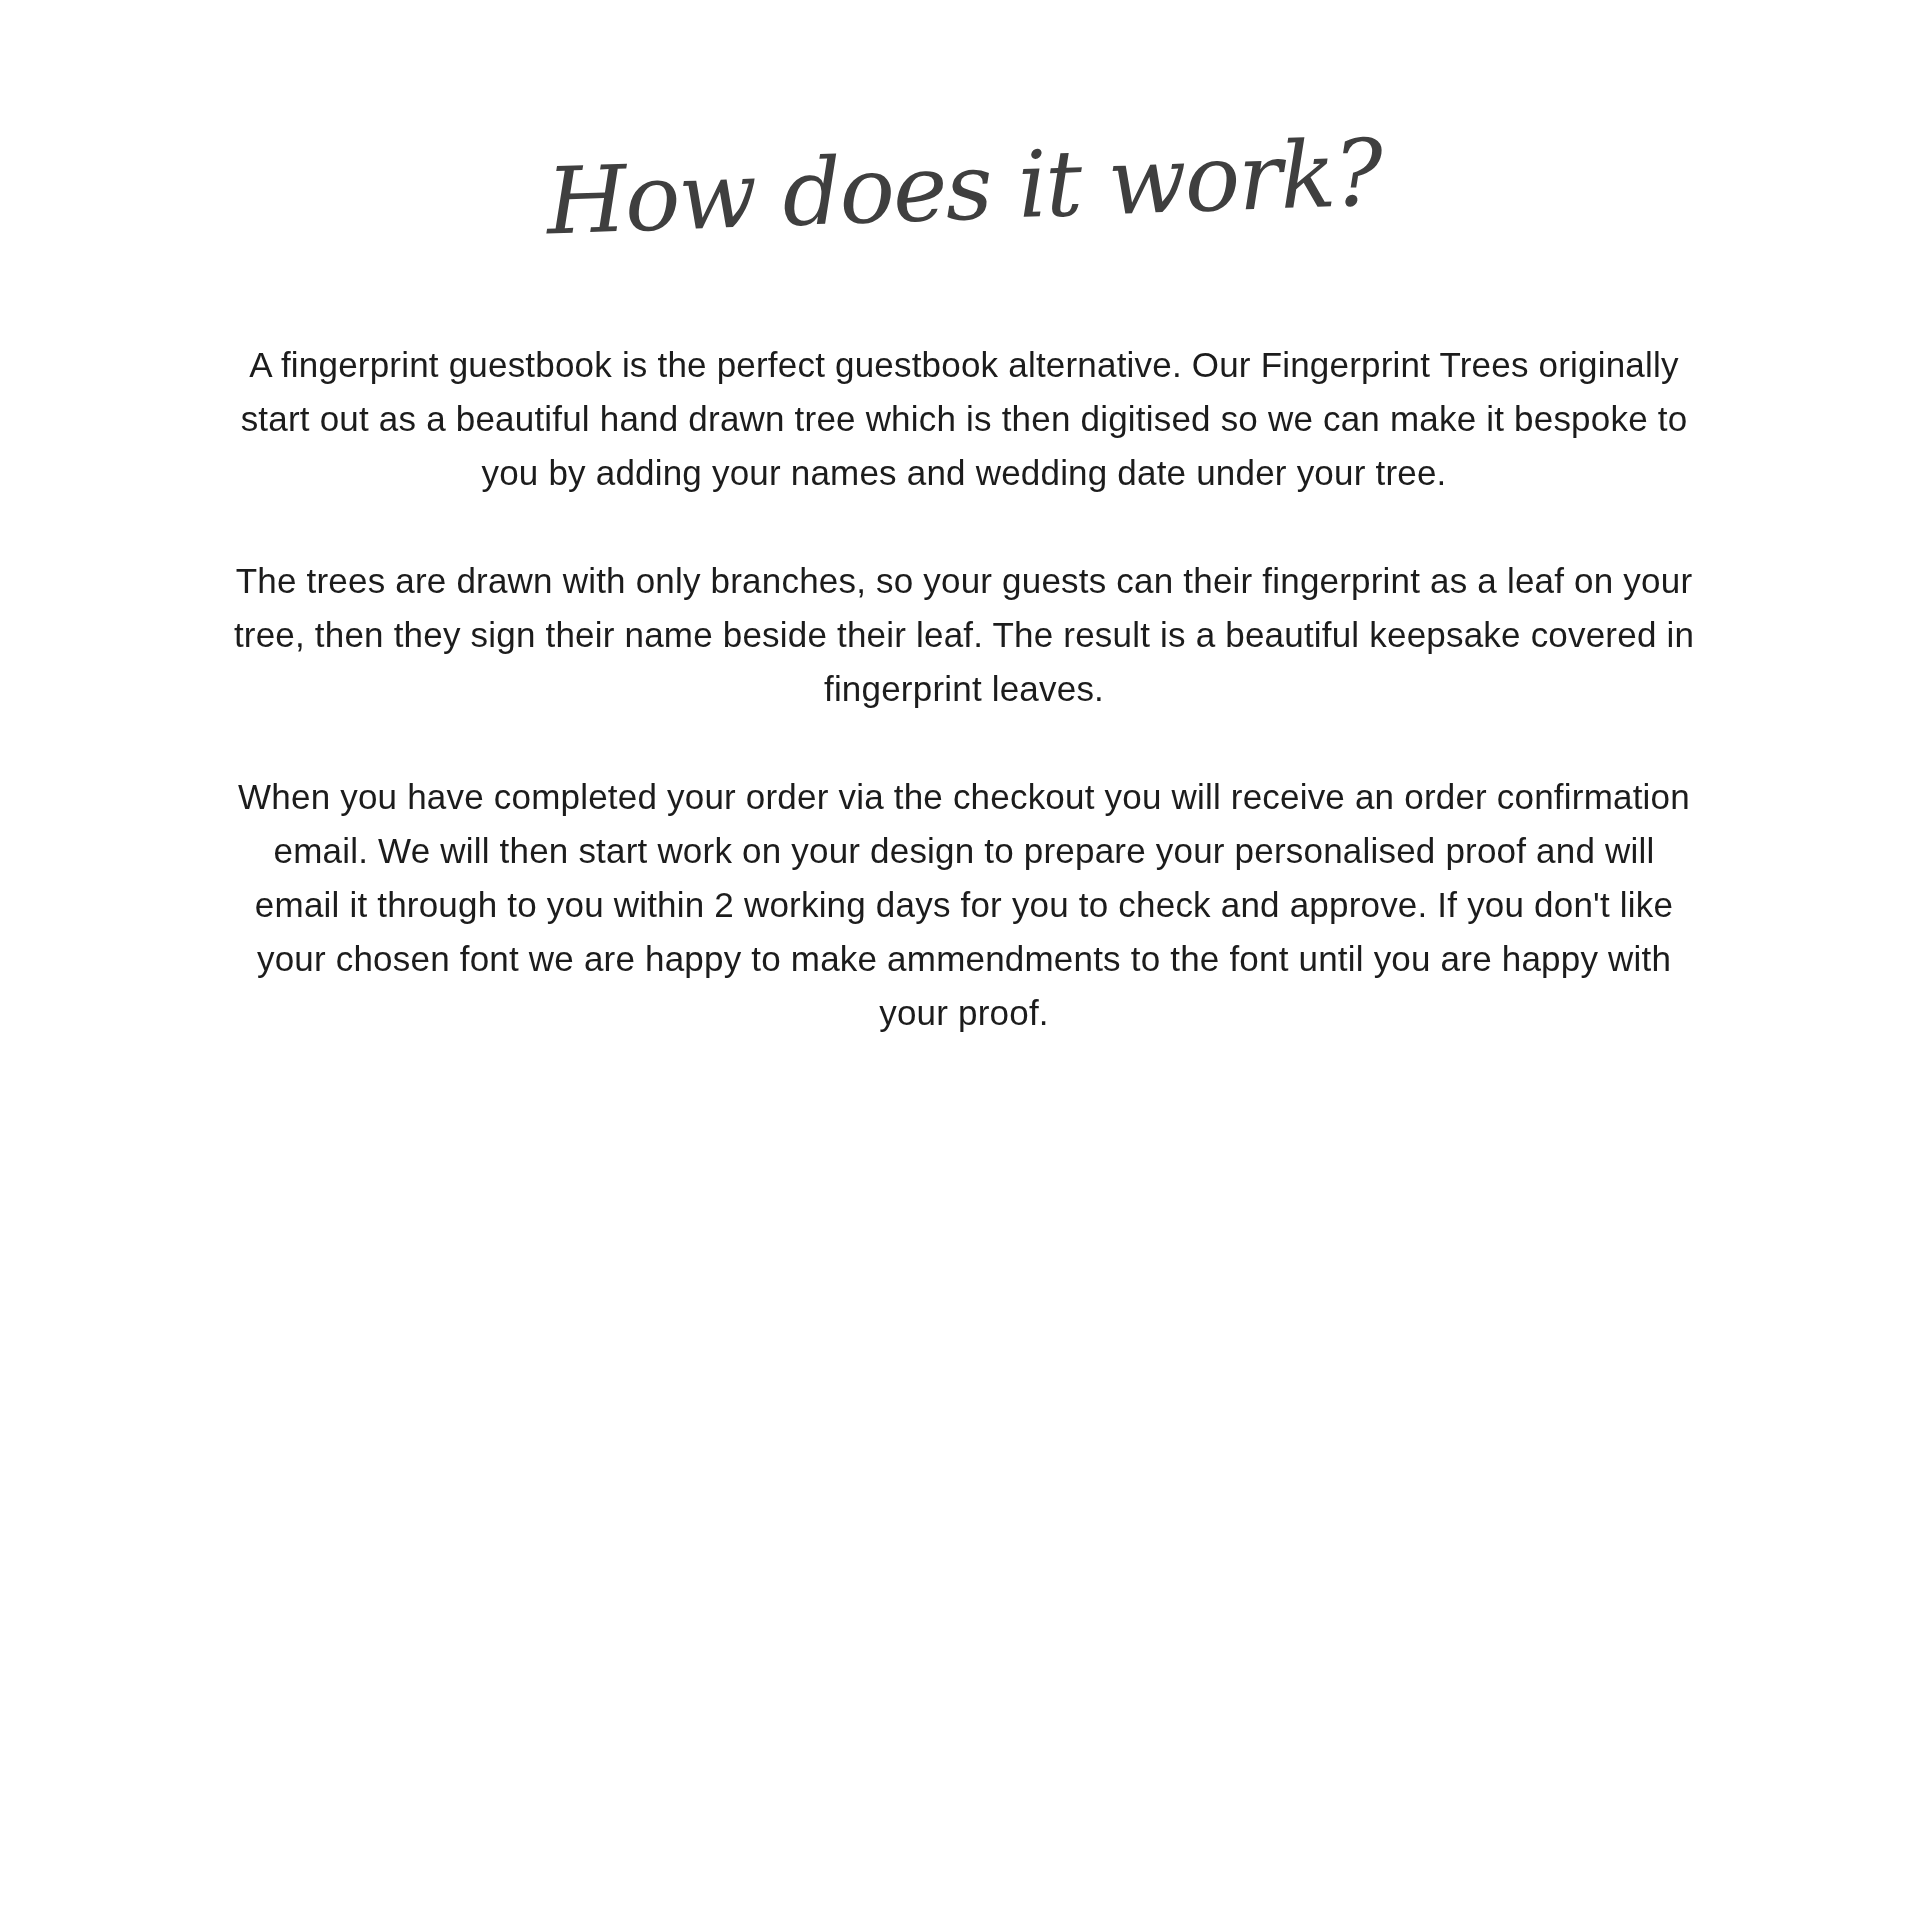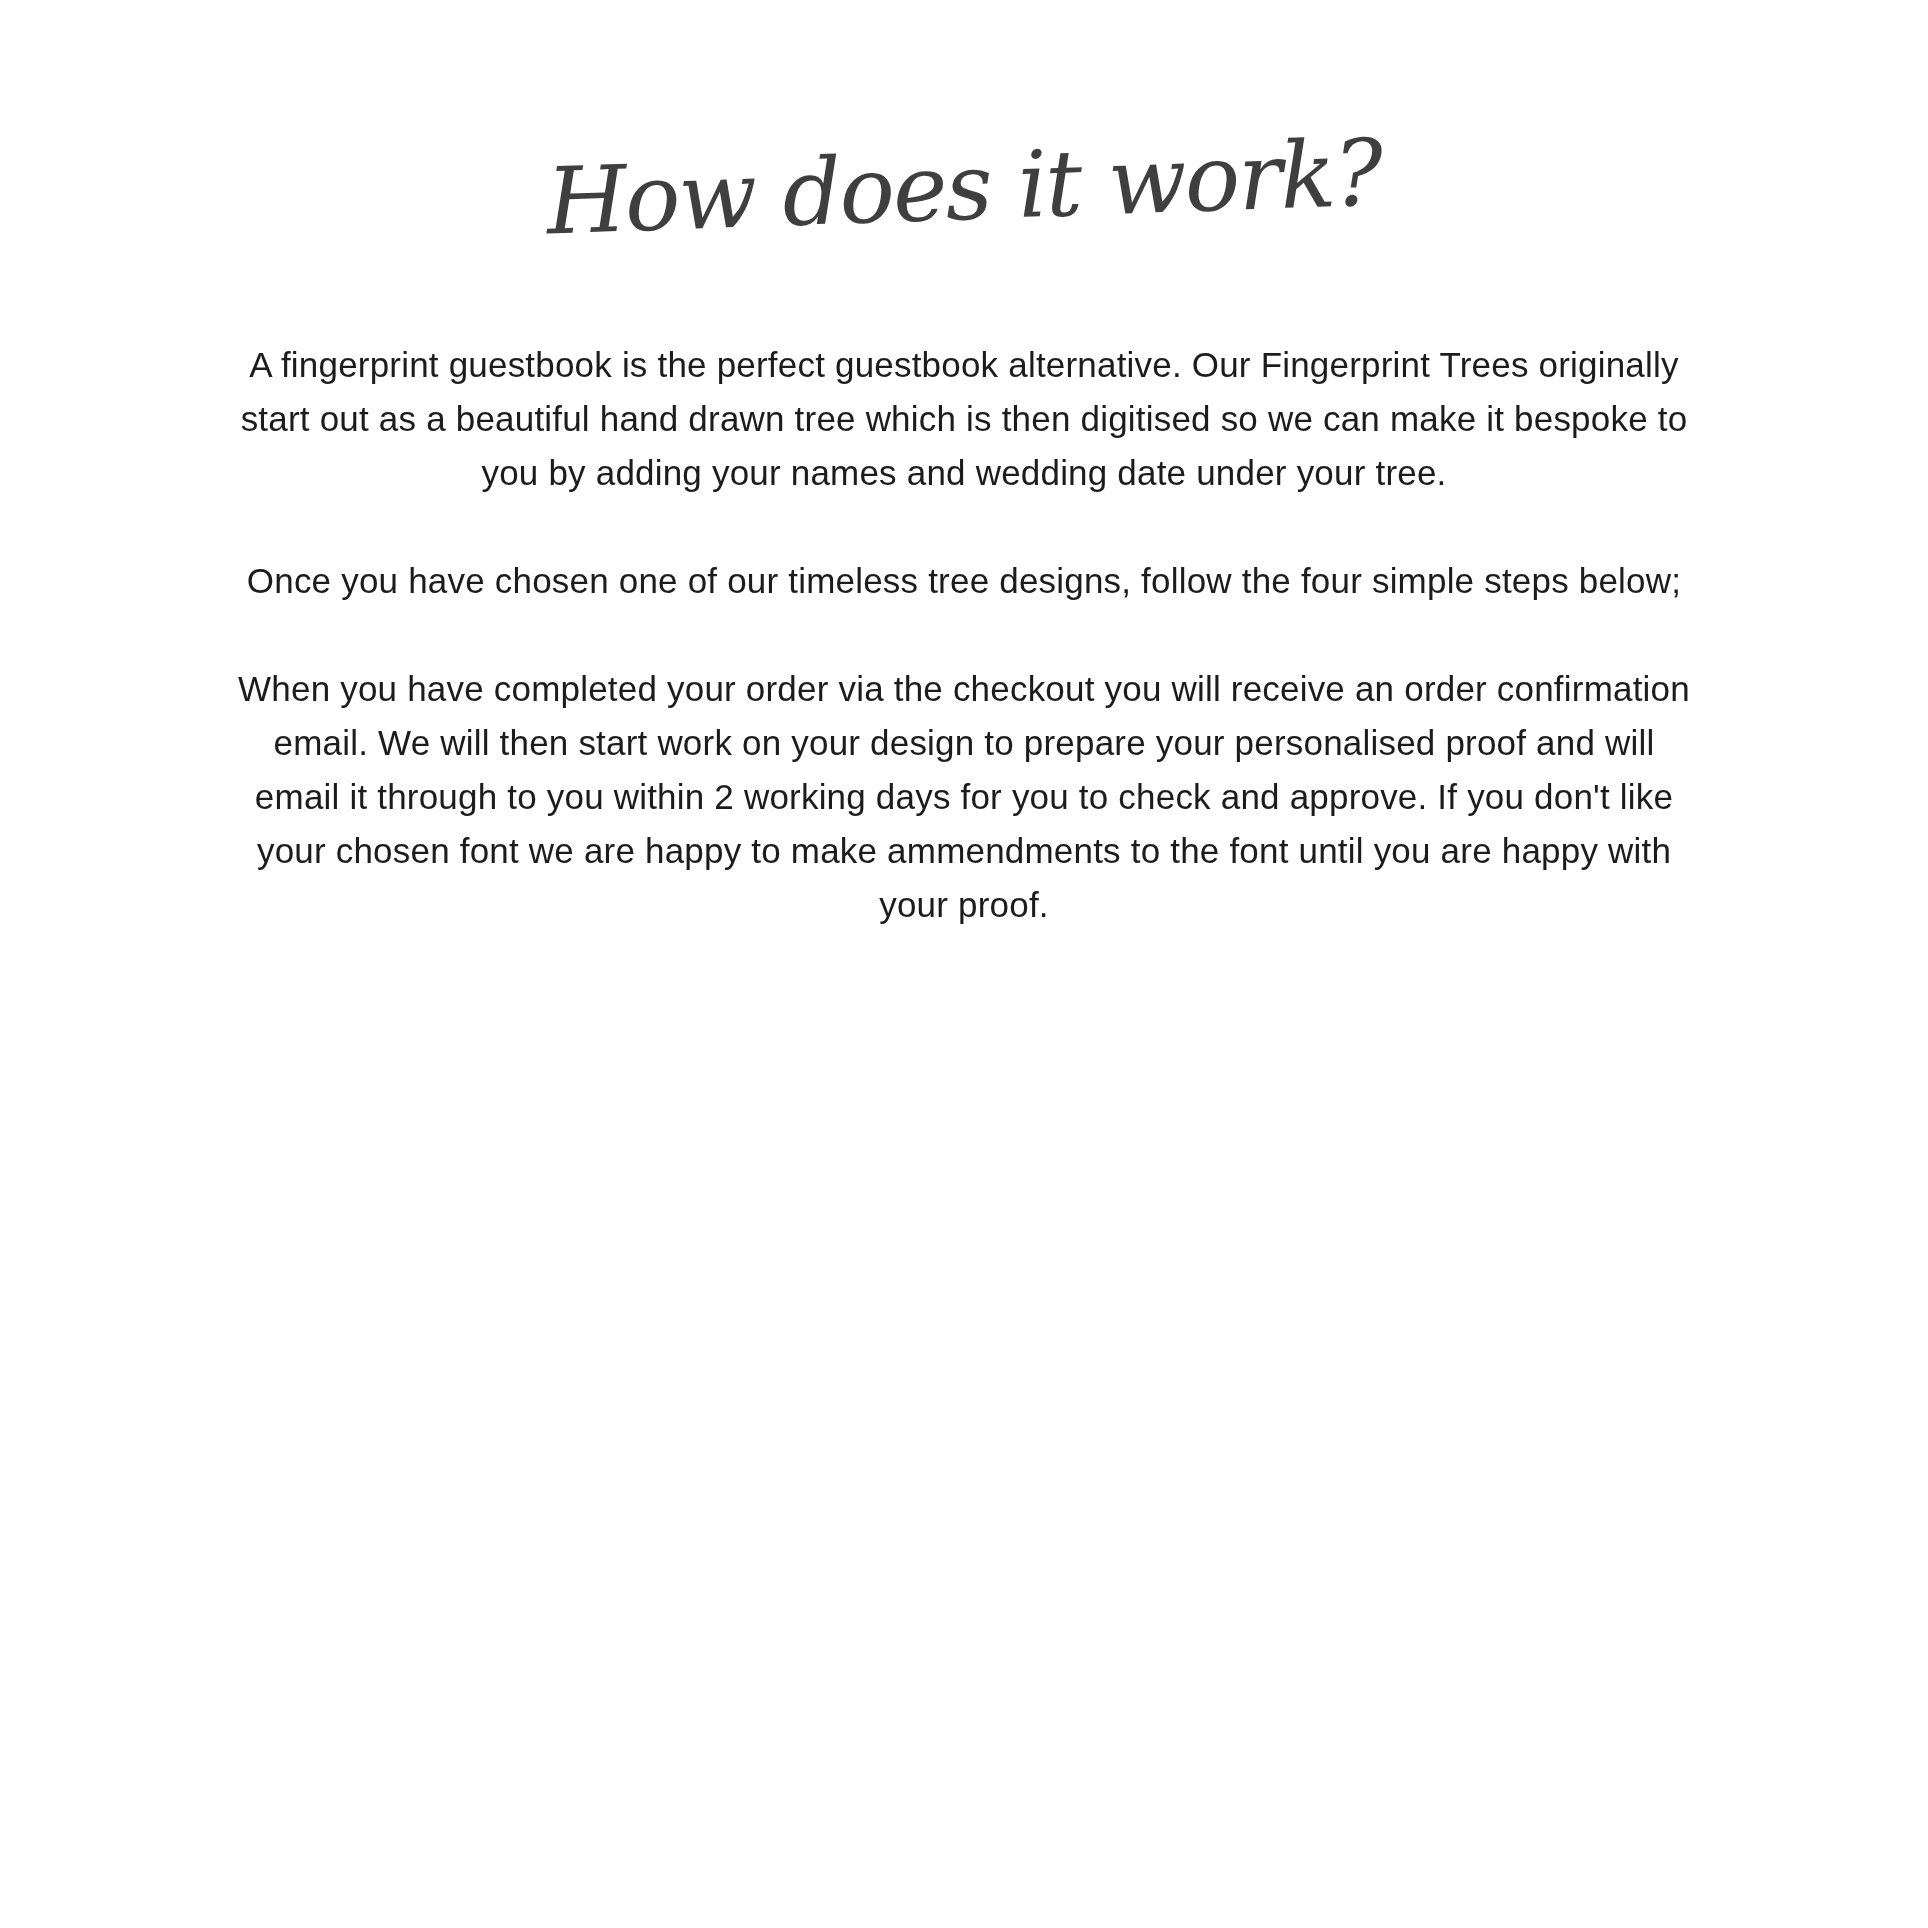"The trees are drawn with" p { html: none -> <p>The trees are drawn with only branches, so your guests can their fingerprint as a leaf on your tree, then they sign their name beside their leaf. The result is a beautiful keepsake covered in fingerprint leaves.</p> }
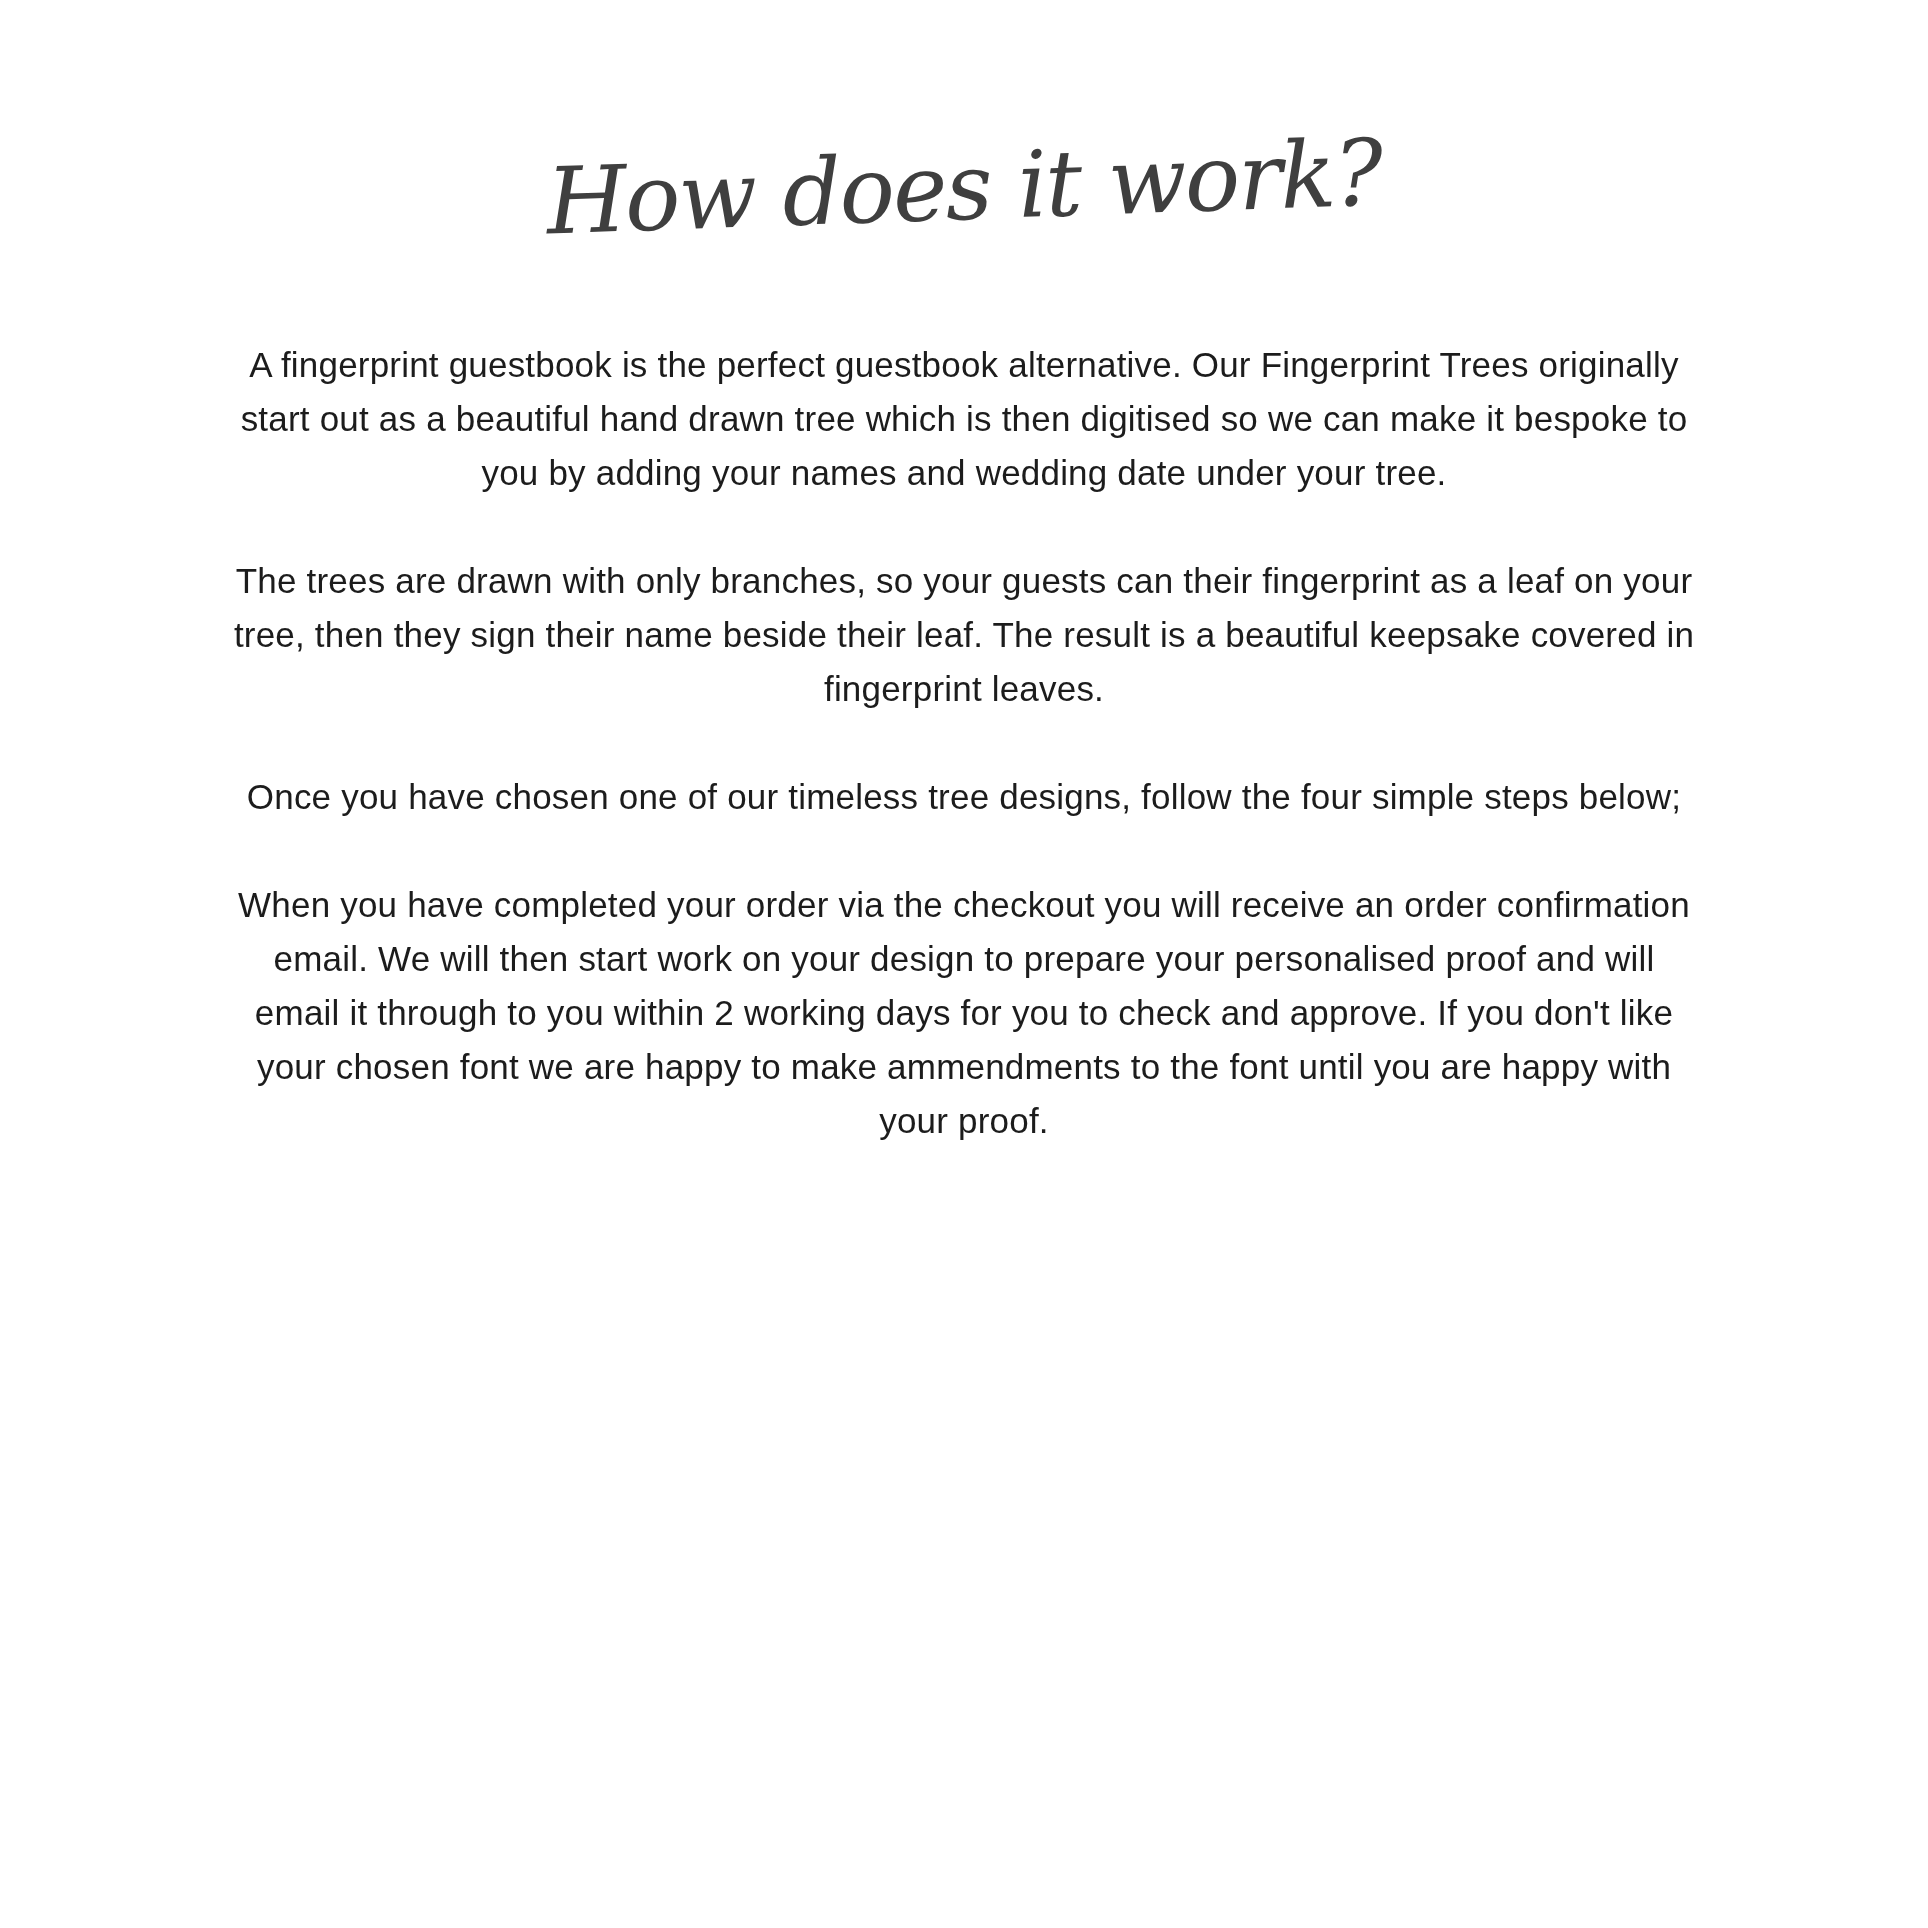"Once you have chosen one" p { html: <p>Once you have chosen one of our timeless tree designs, follow the four simple steps below;</p> -> none }
